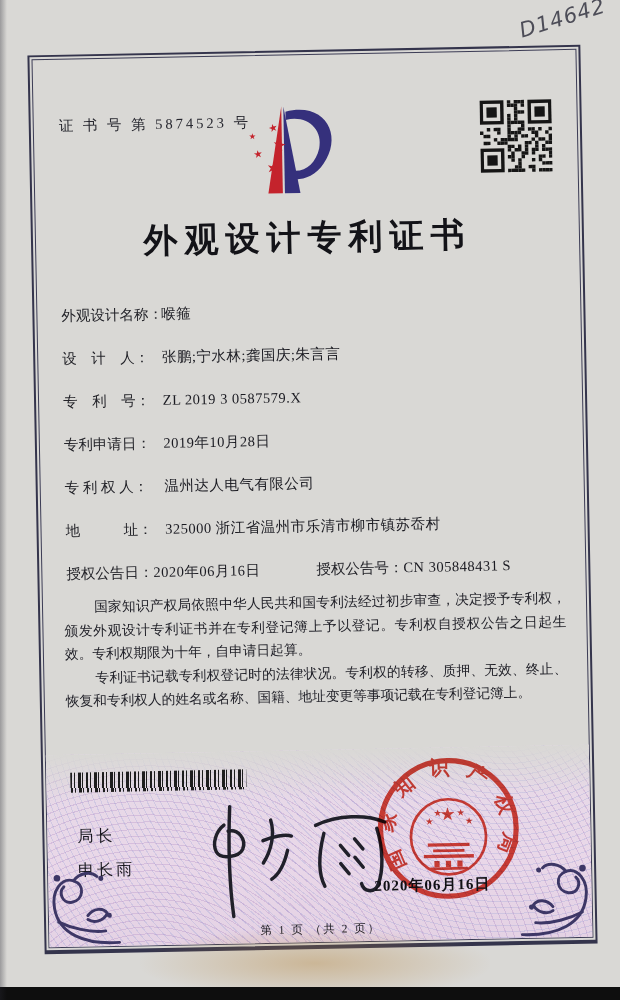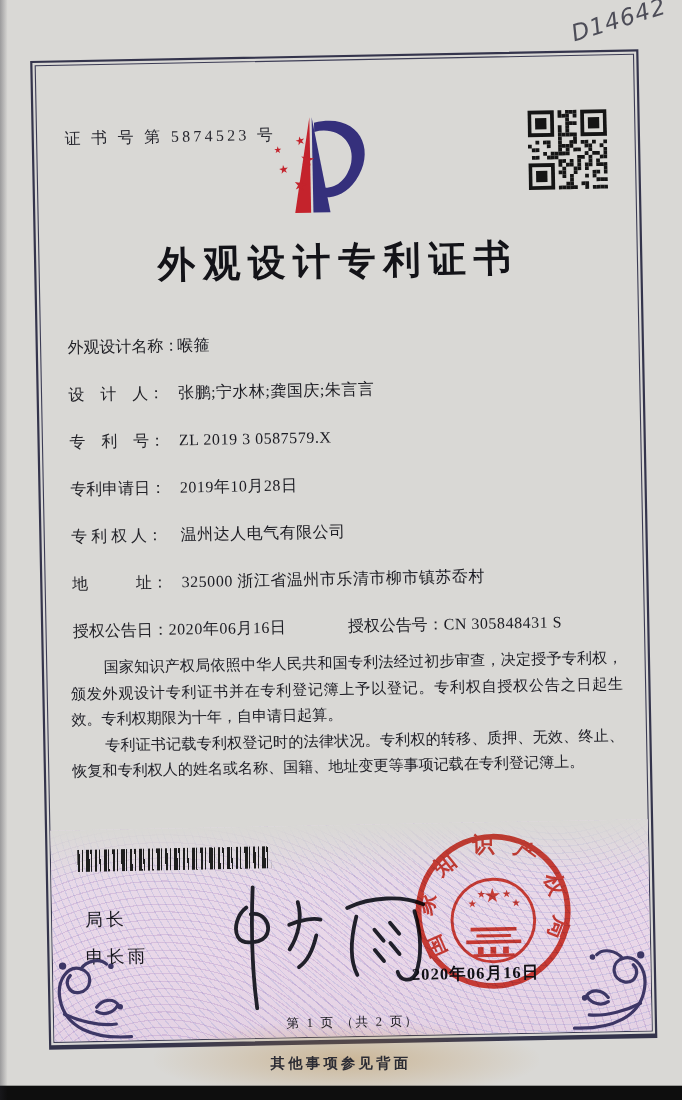"其他事项参见背面" div.back-note { html: <div>其他事项参见背面</div> -> none }
